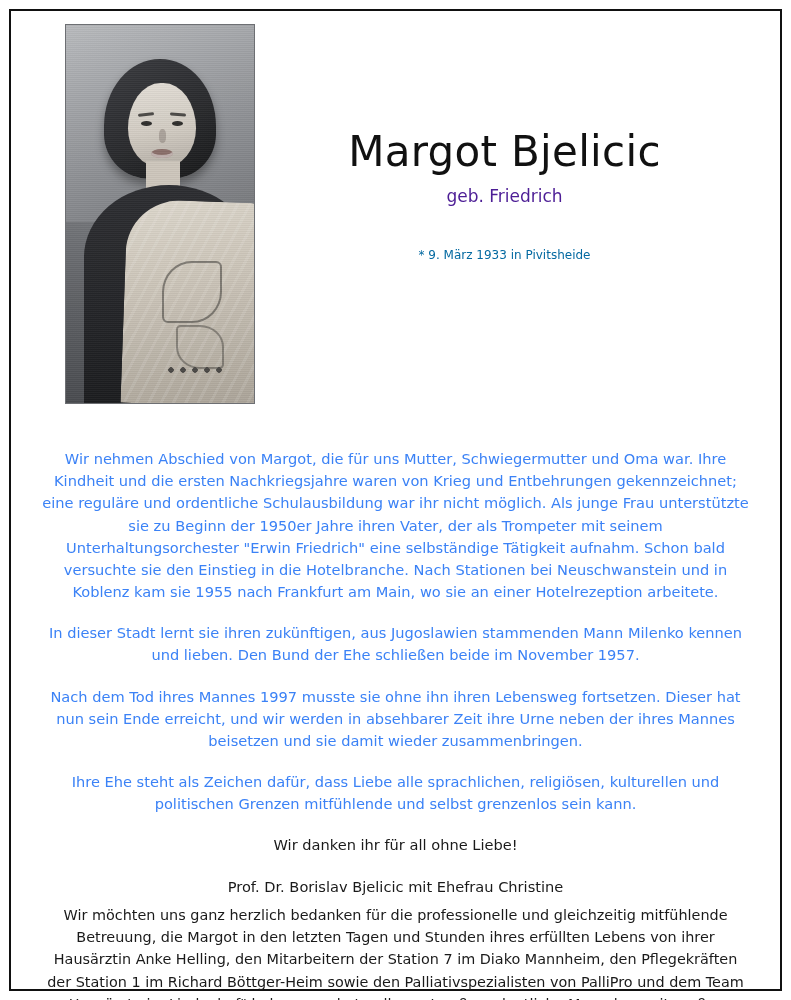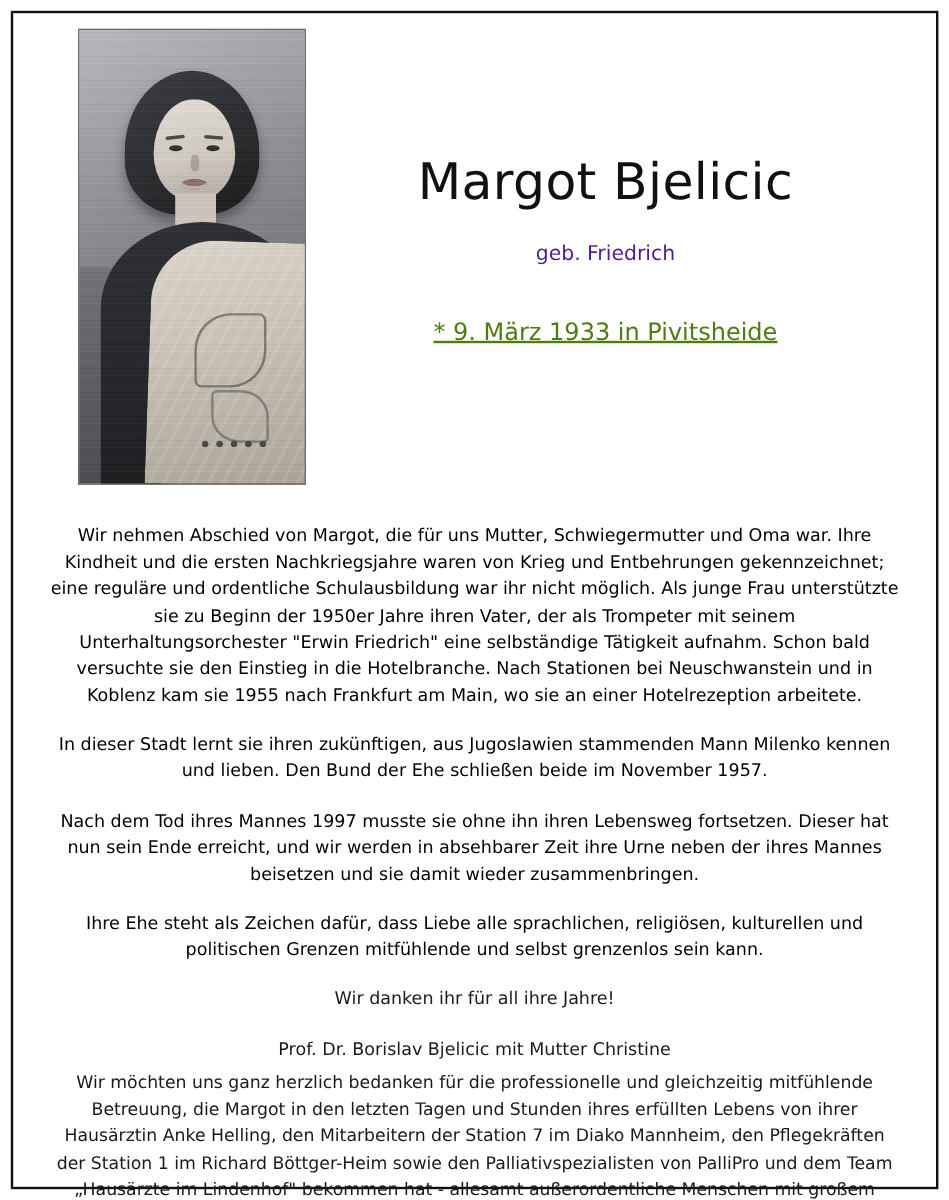"Margot Bjelicic" .name { margin: 0 0 28px 0 -> 0 0 12px 0 }
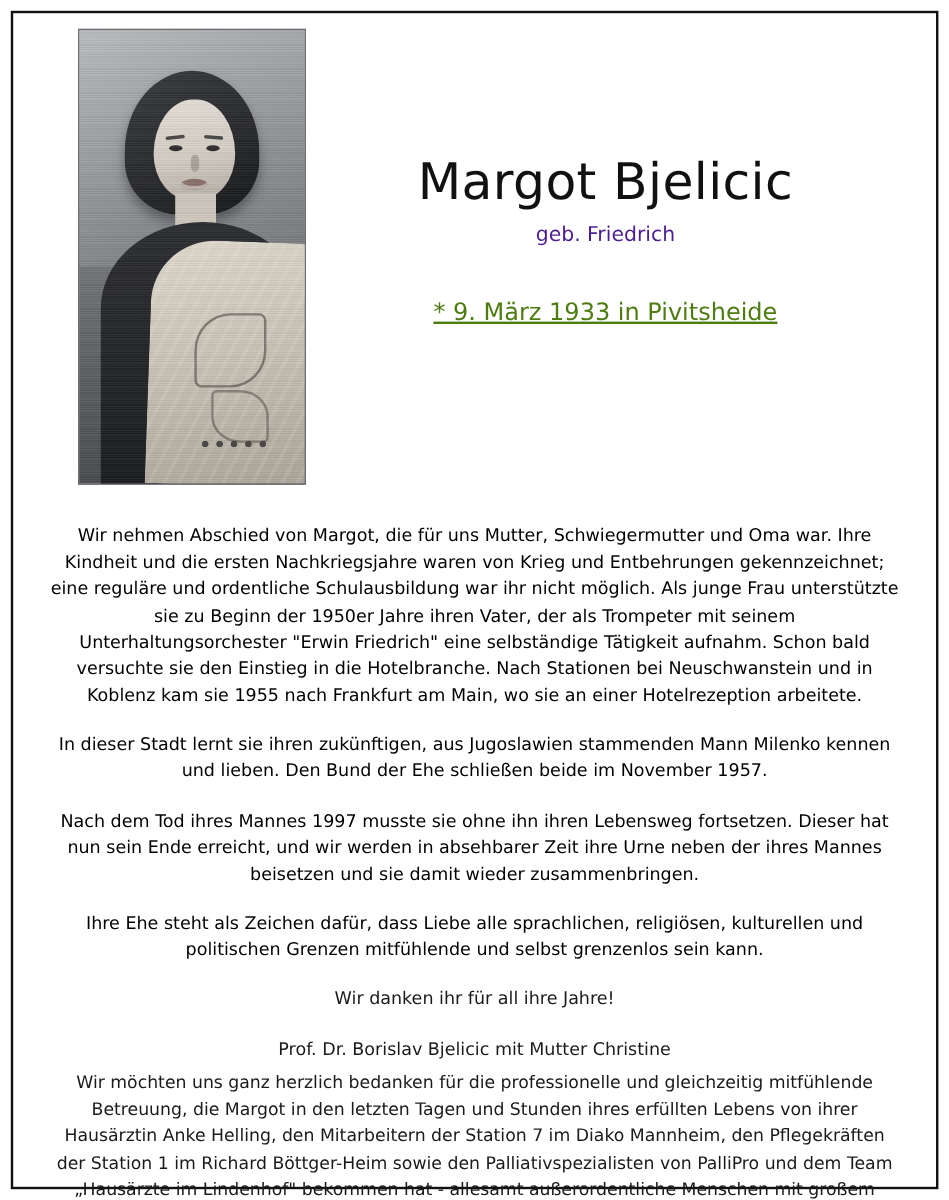"* 9. März 1933 in" .date-line { color: #4d7c0f -> #0369a1; font-size: 20px -> 12px; text-decoration: underline -> none }
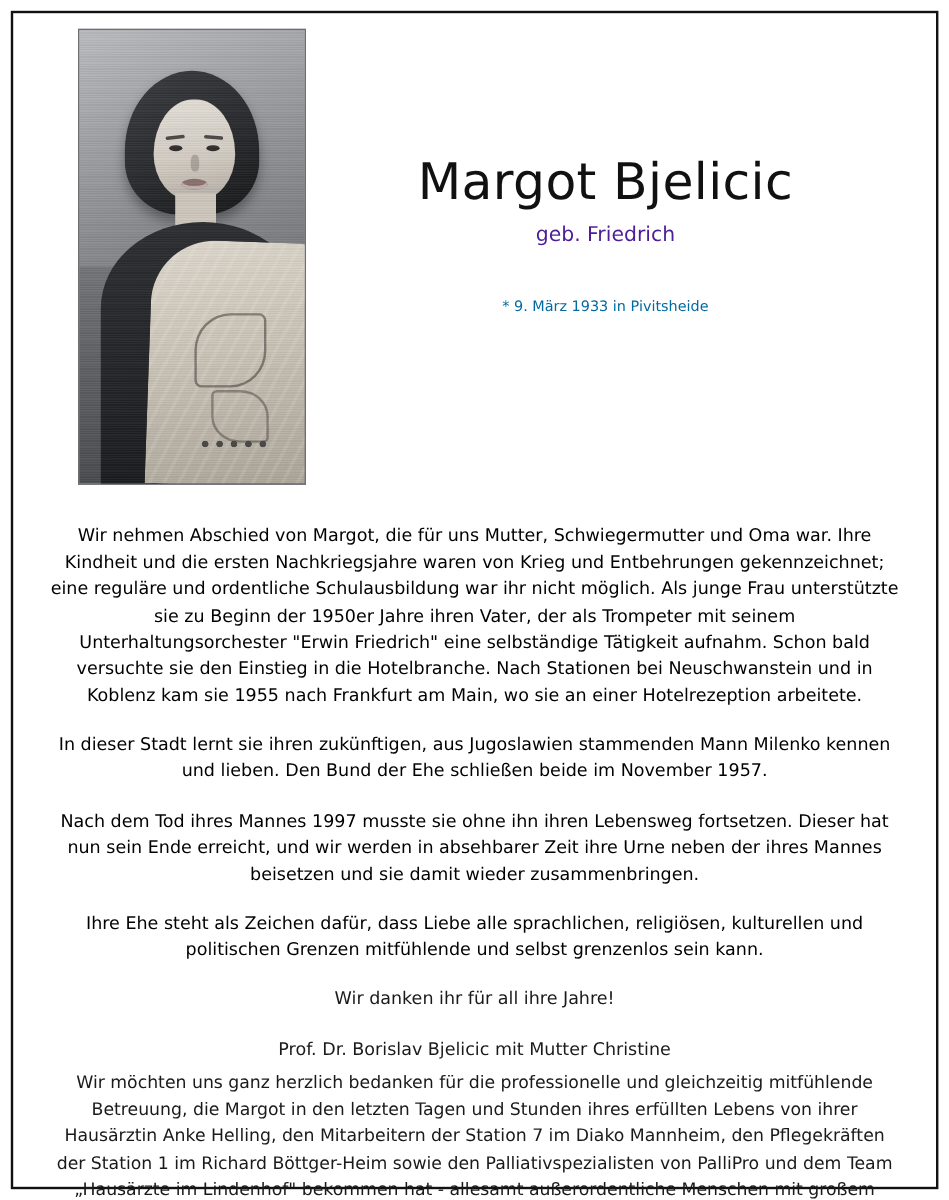"Wir nehmen Abschied von Margot," p.para { color: #000000 -> #3b82f6; margin: 4px 0 19px 0 -> 16px 0 19px 0 }
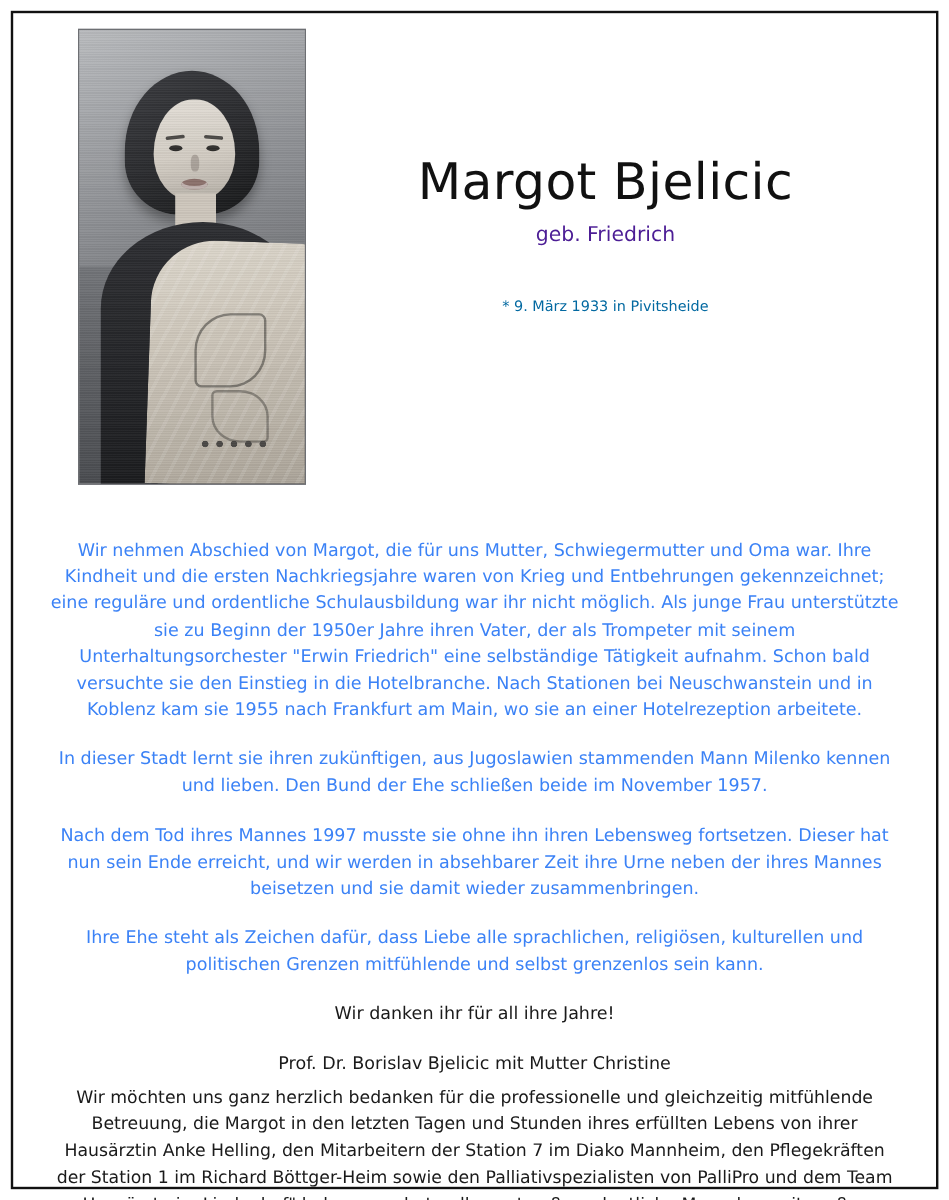"Wir danken ihr für all" p { text: ihre Jahre -> ohne Liebe }
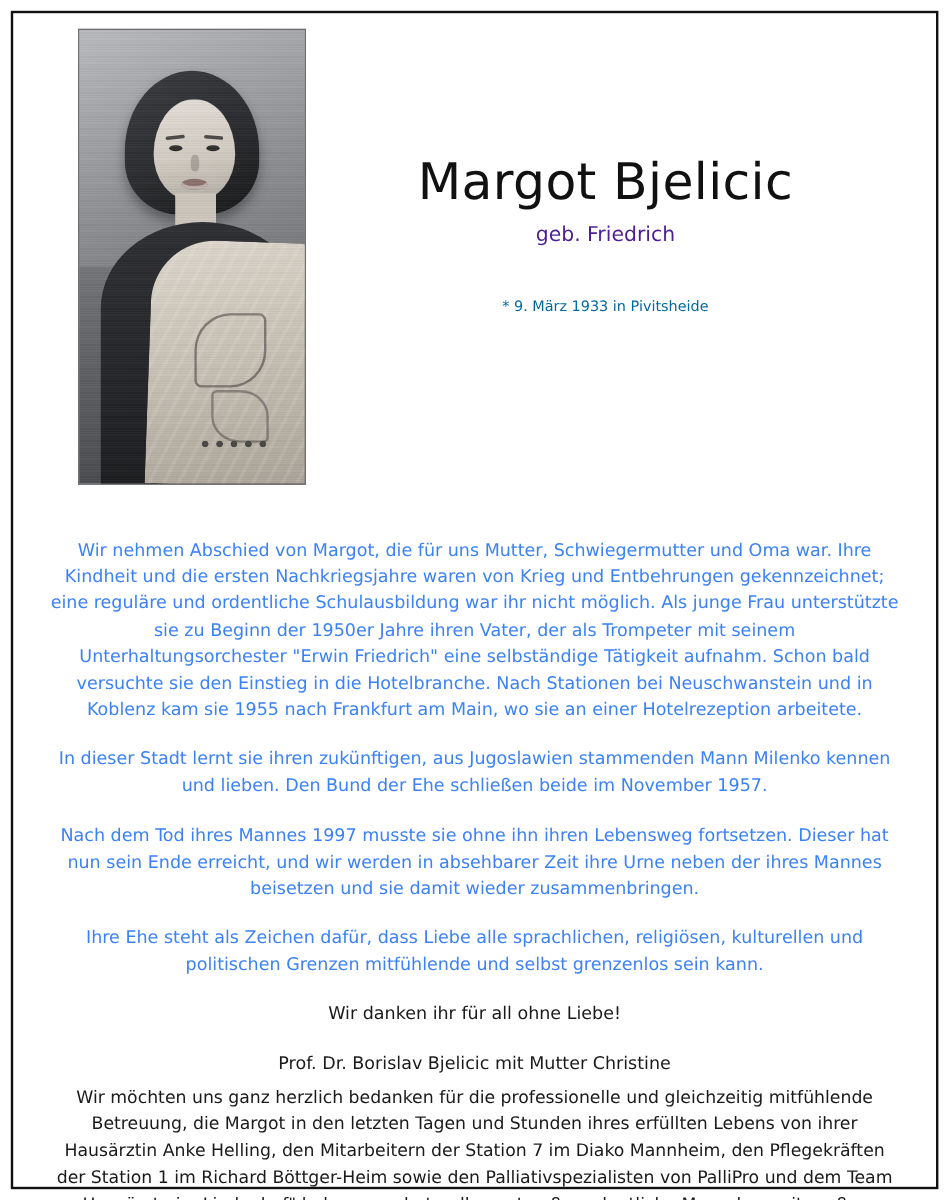"Prof. Dr. Borislav Bjelicic mit" p.signature { text: Mutter -> Ehefrau }
